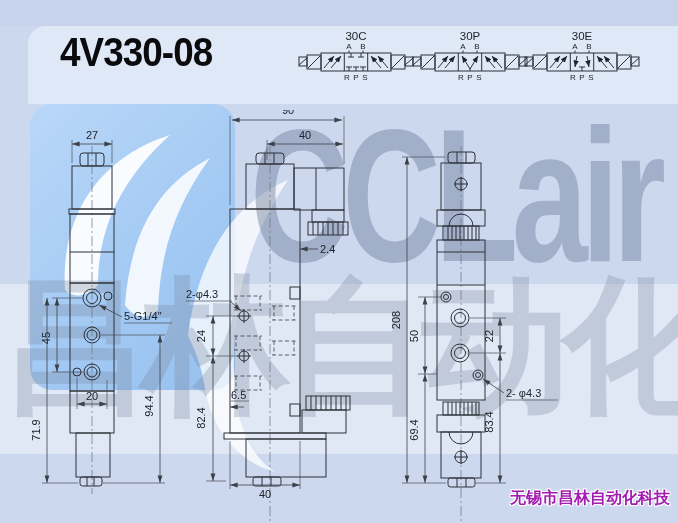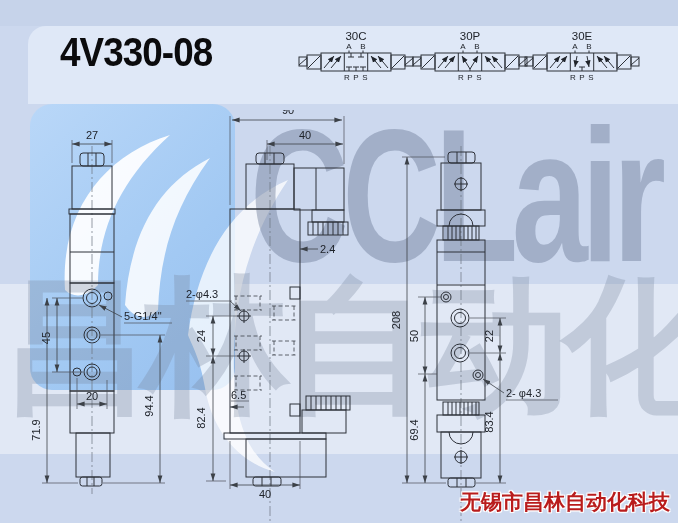"无锡市昌林自动化科技" .footer-co { color: #b91c1c -> #a21caf; font-size: 21px -> 16px }
